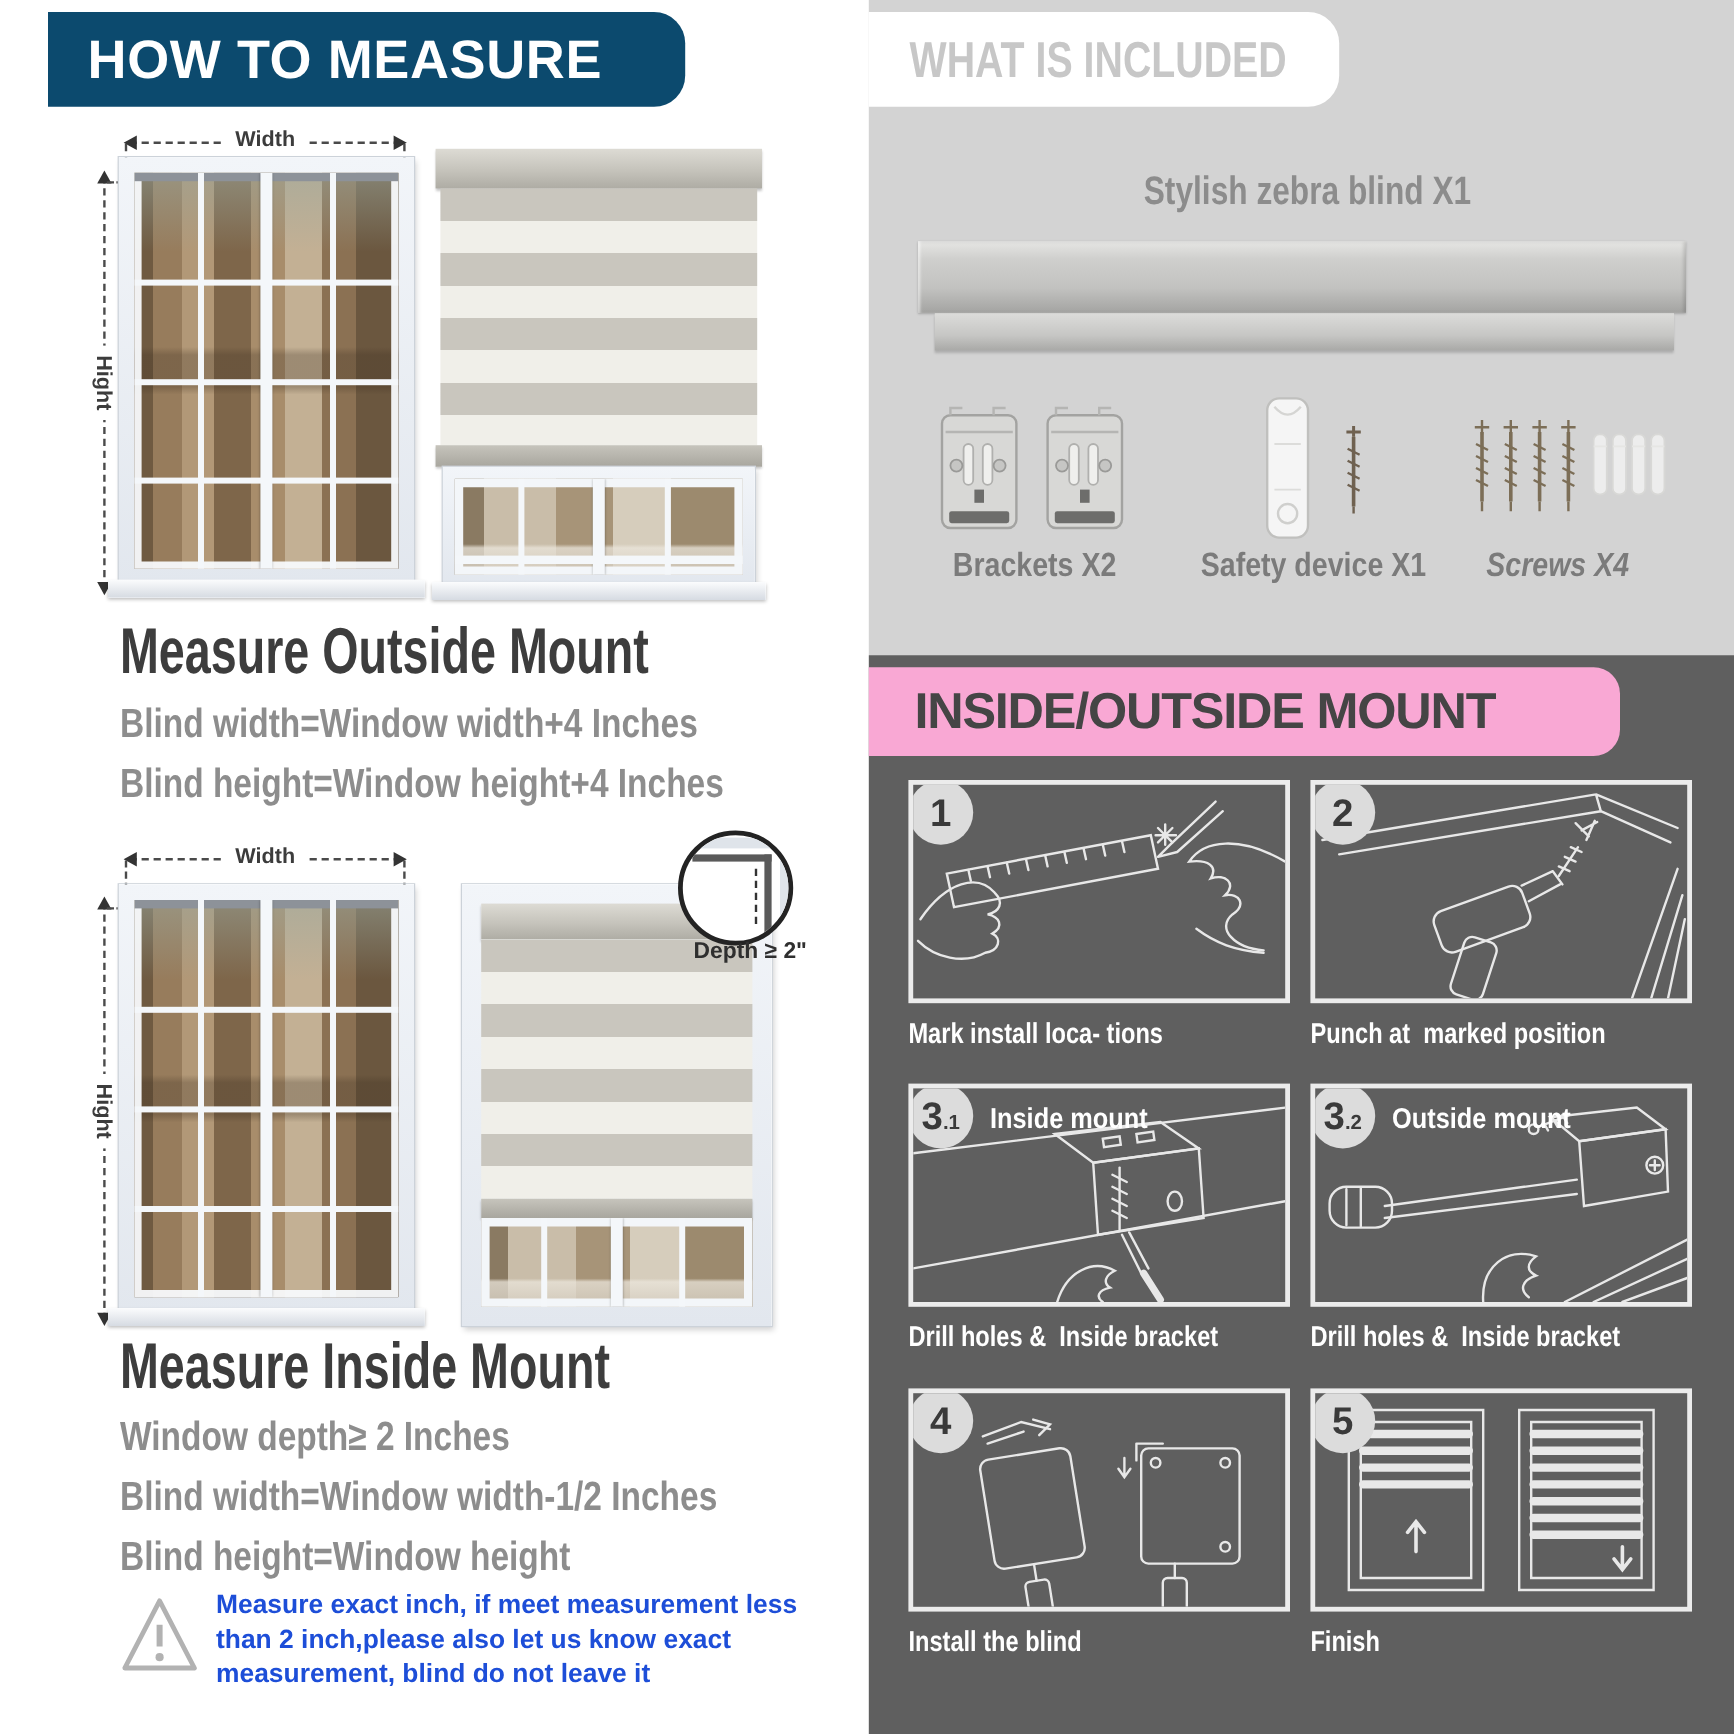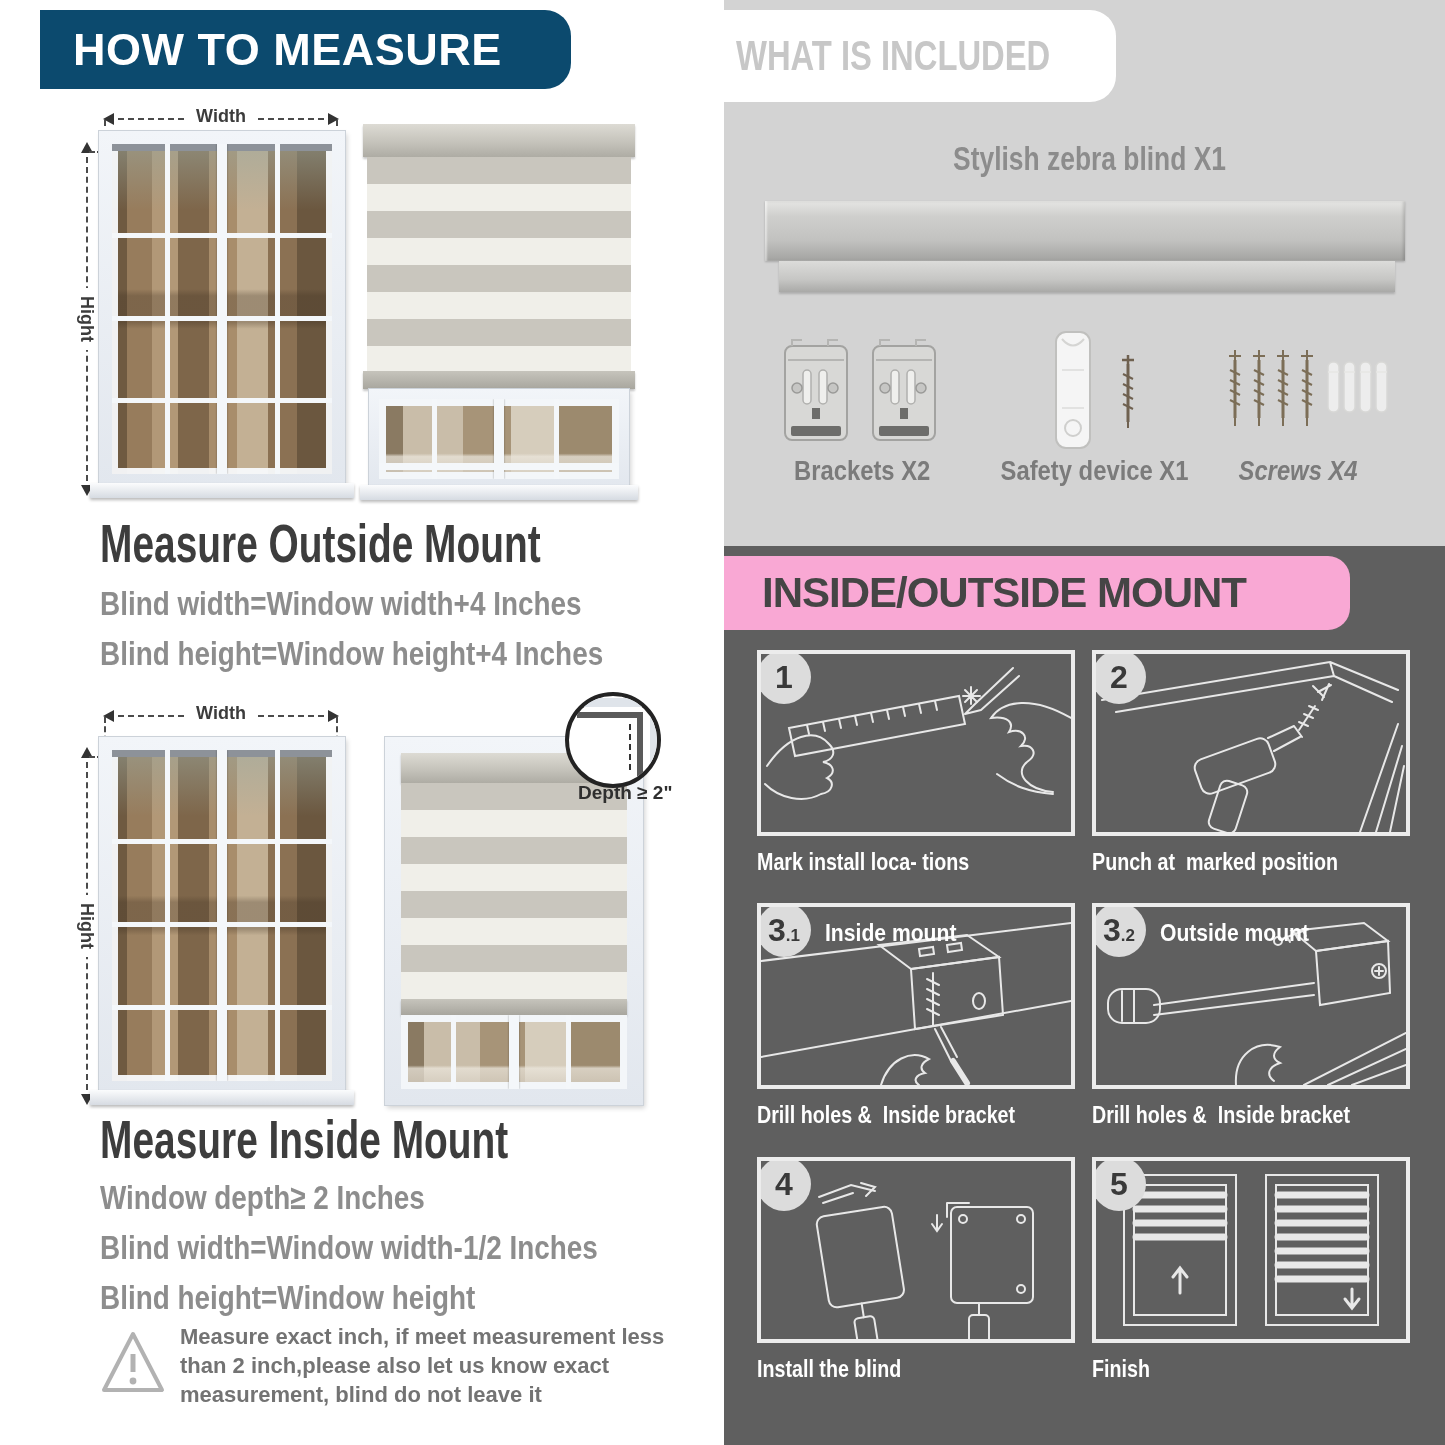"WHAT IS INCLUDED" .hdr-what { height: 92px -> 79px; justify-content: center -> none }
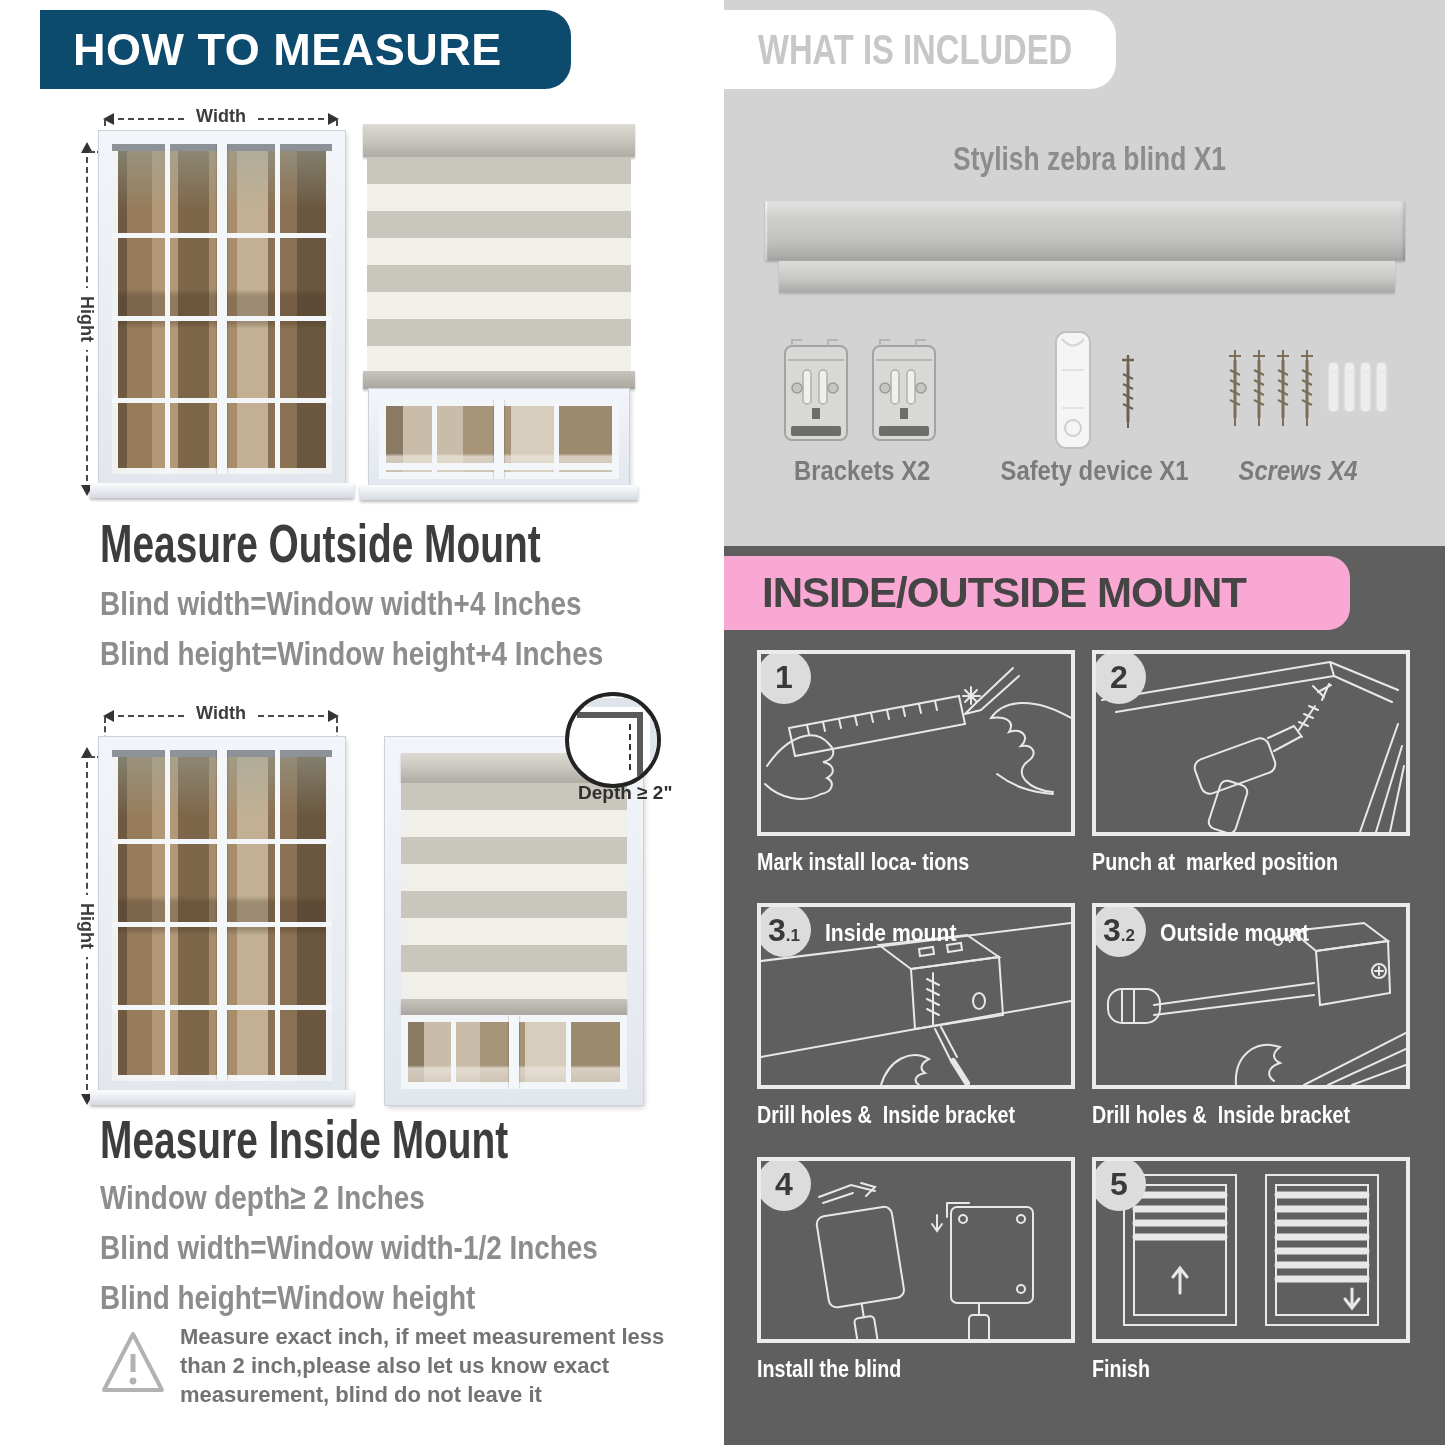"Measure exact inch, if meet" .t-warn { color: #737373 -> #1d4ed8 }
